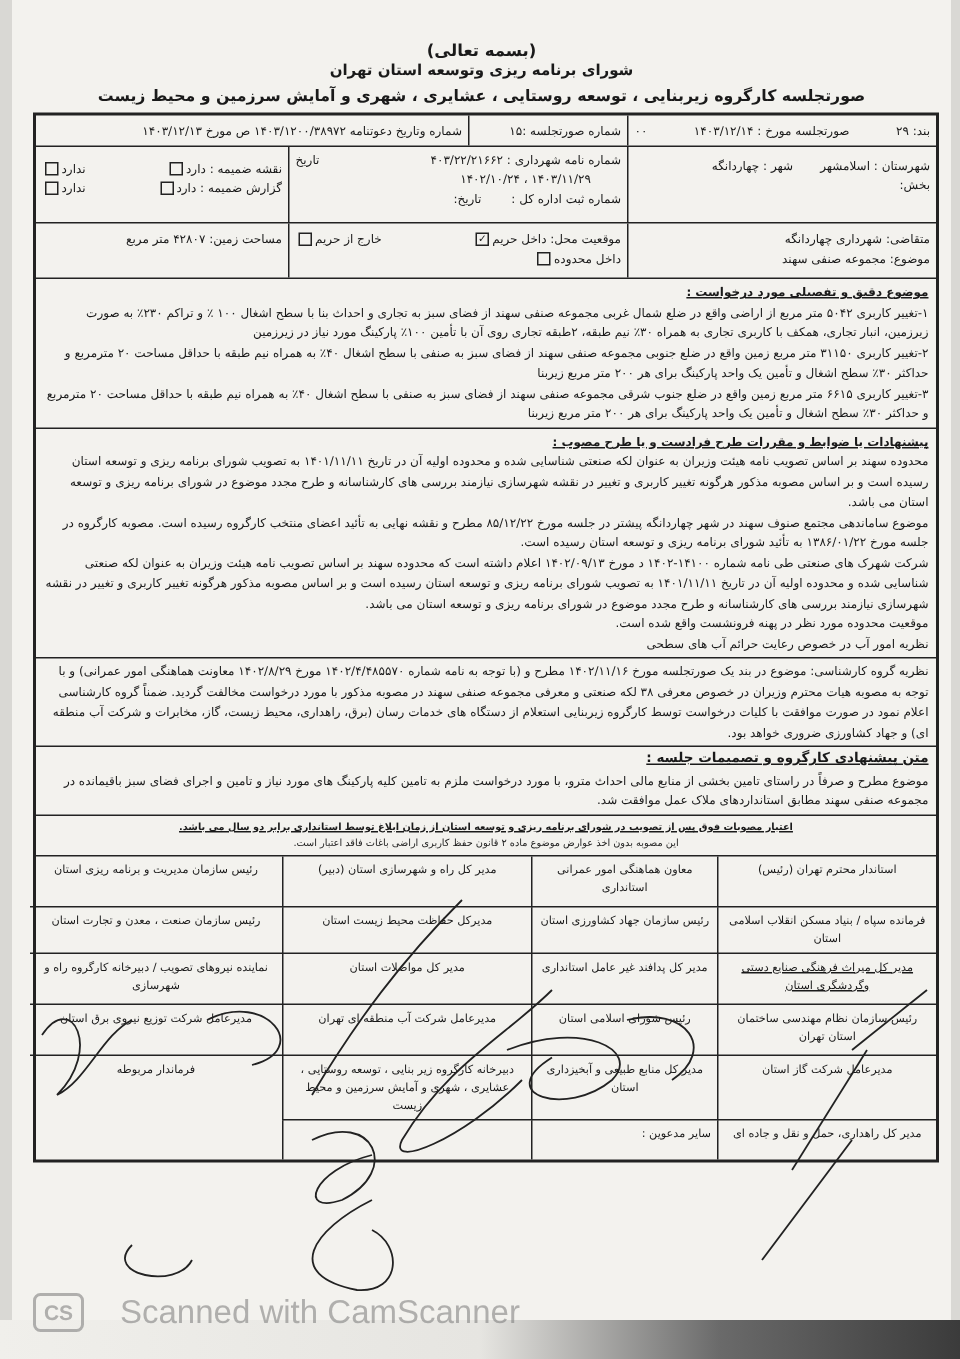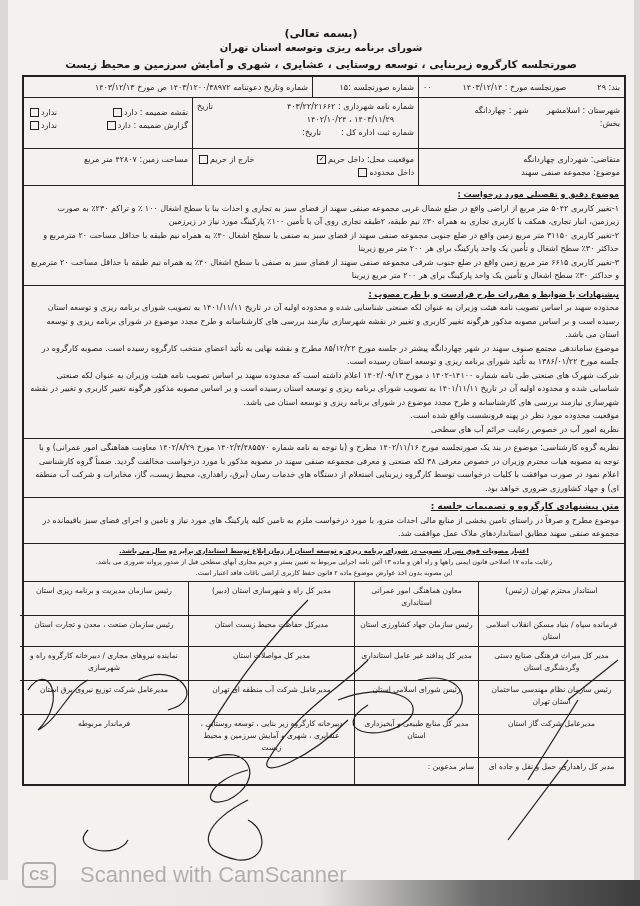"رعایت ماده ۱۷ اصلاحی قانون" p { html: <p>رعایت ماده ۱۷ اصلاحی قانون ایمنی راهها و راه آهن و ماده ۱۳ آئین نامه اجرایی مربوط به تعیین بستر و حریم مجاری آبهای سطحی قبل از صدور پروانه ضروری می باشد.</p> -> none }
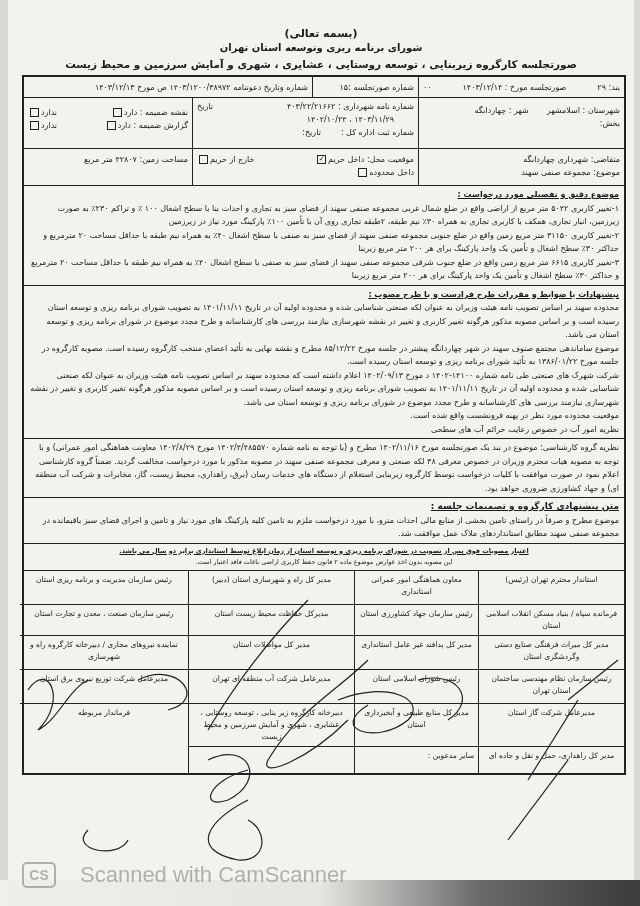"نماینده نیروهای مجاری / دبیرخانه" div.sig-cell { text: مجاری -> تصویب }
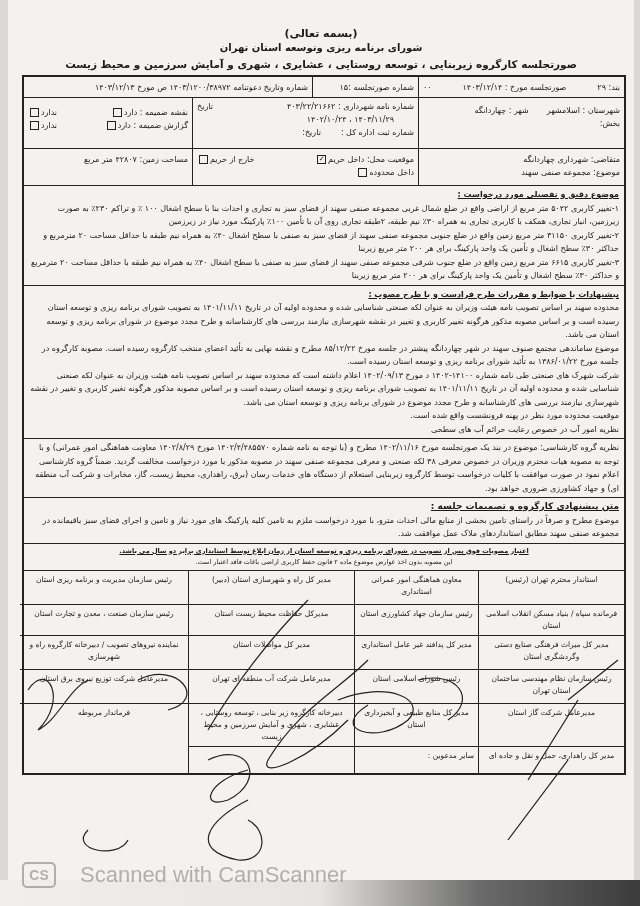"مدیر کل میراث فرهنگی صنایع" div.sig-cell { text-decoration: none -> underline }
